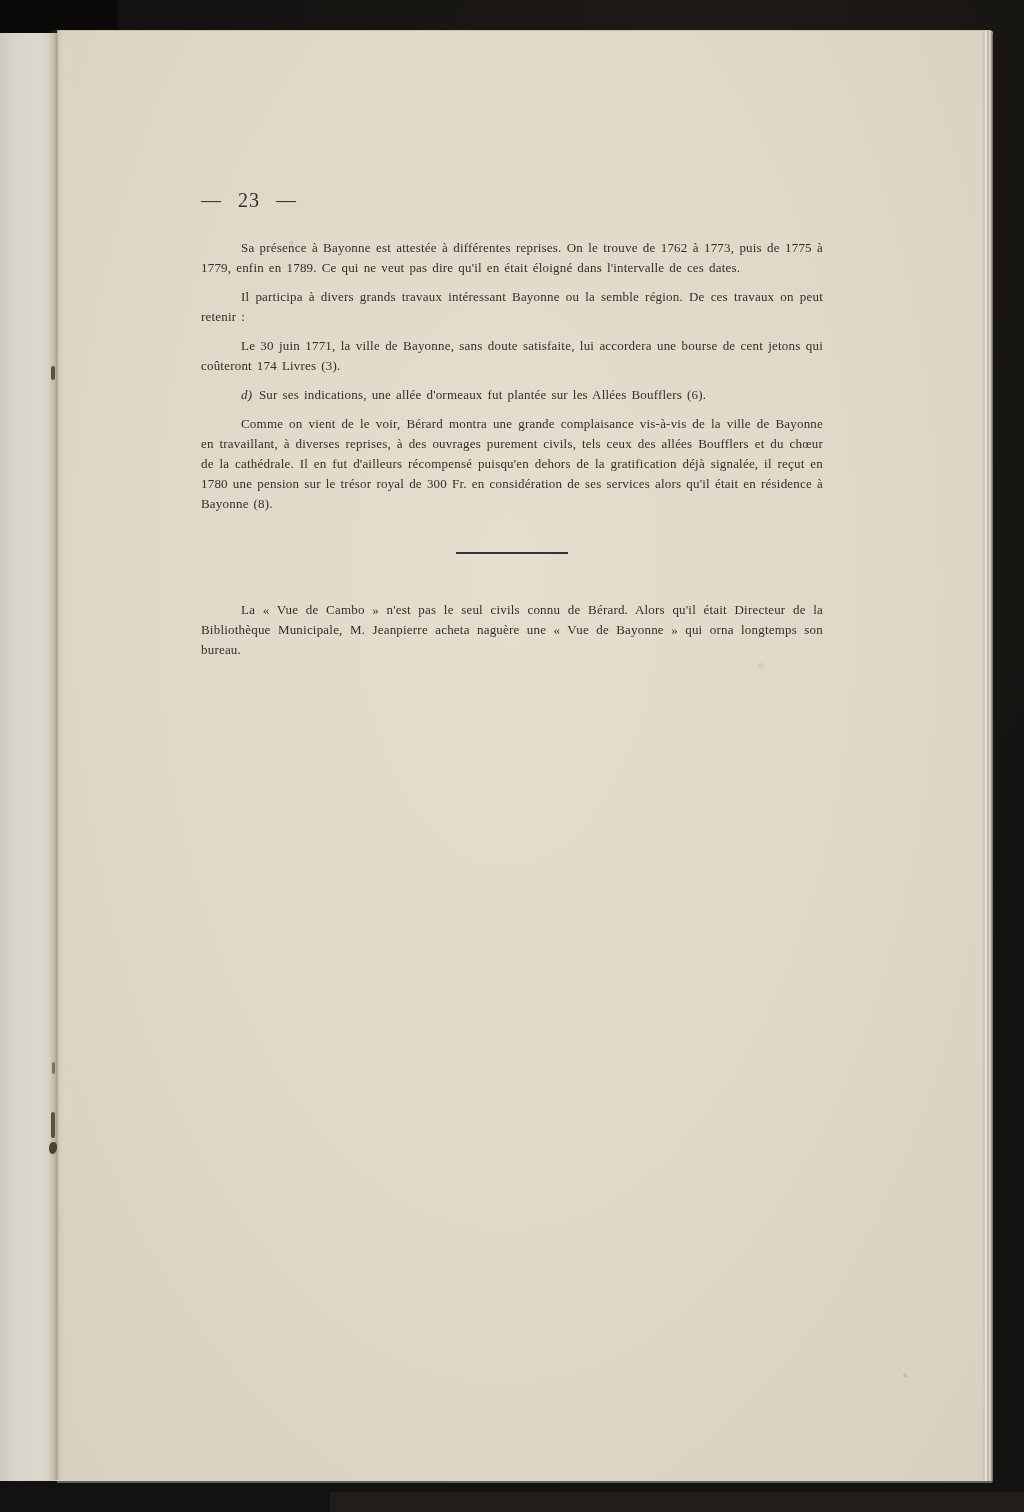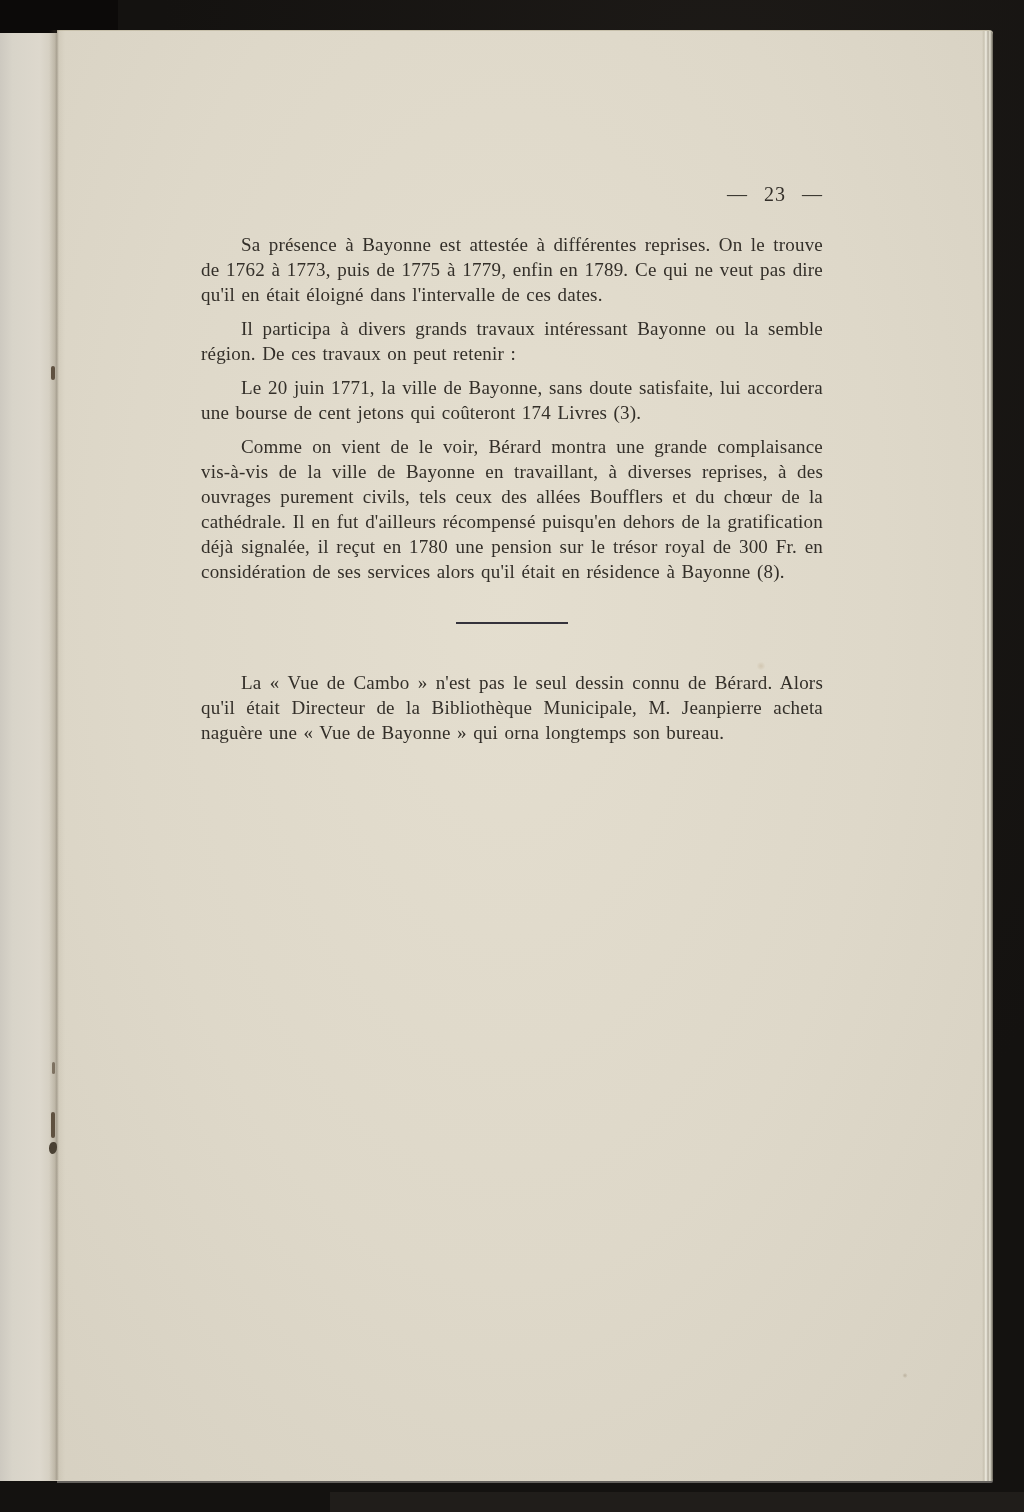"— 23 —" .page-number { margin: 3px 0 26px 0 -> 9px 0 26px 0; text-align: right -> left }
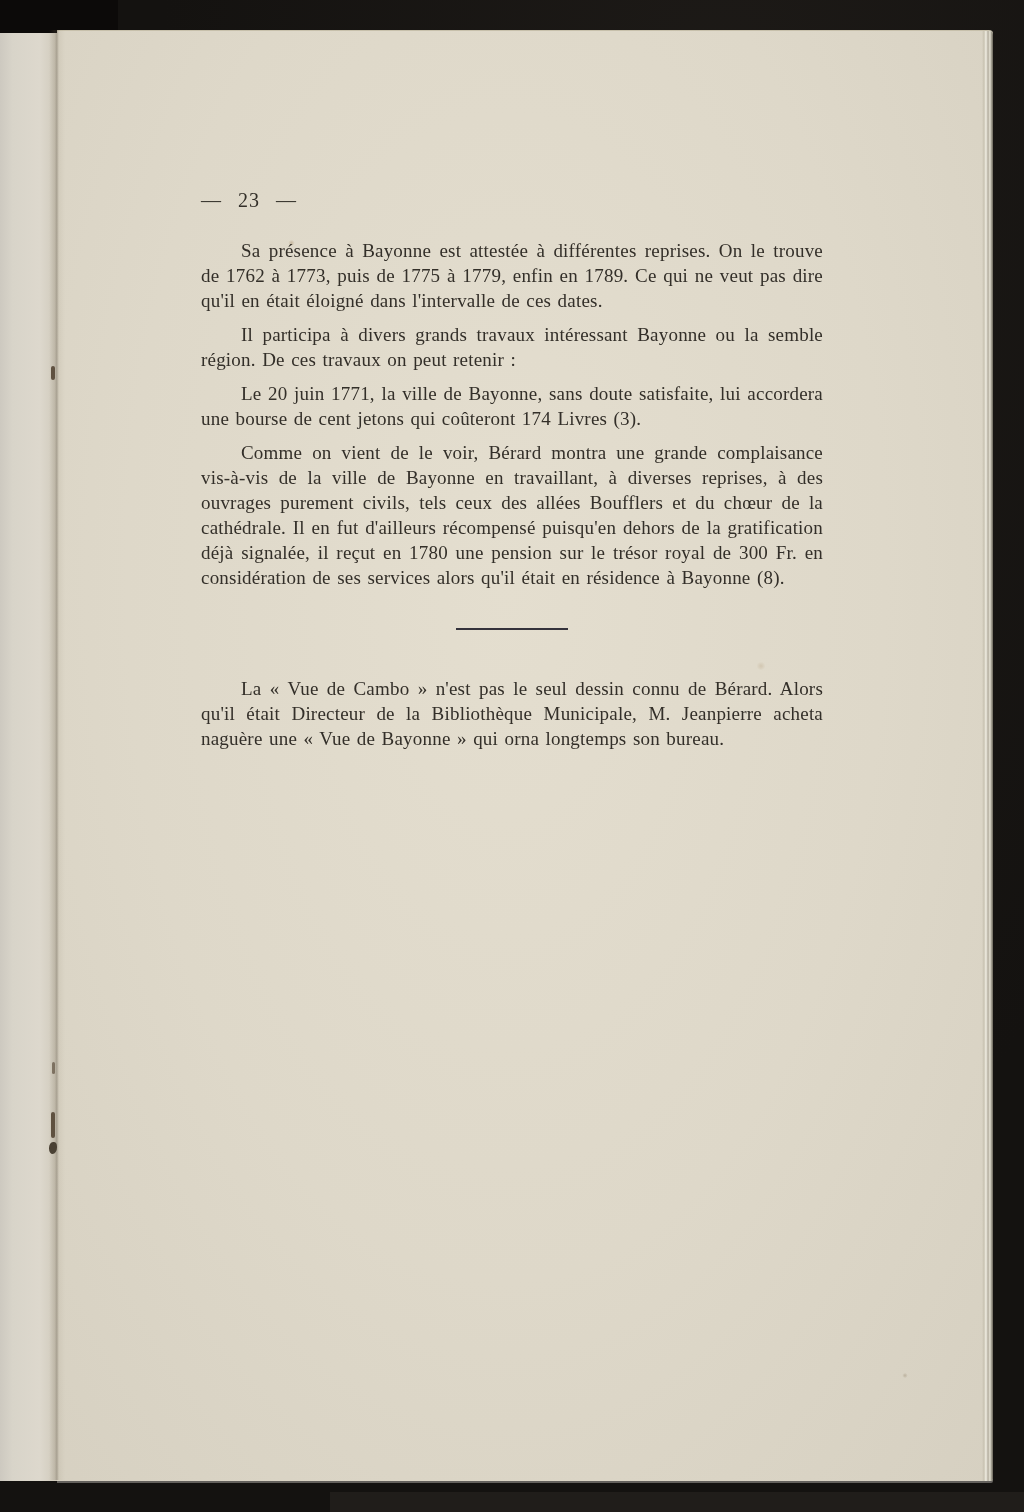"Sa présence à Bayonne est" .para { font-size: 19px -> 13px; line-height: 25px -> 20px }
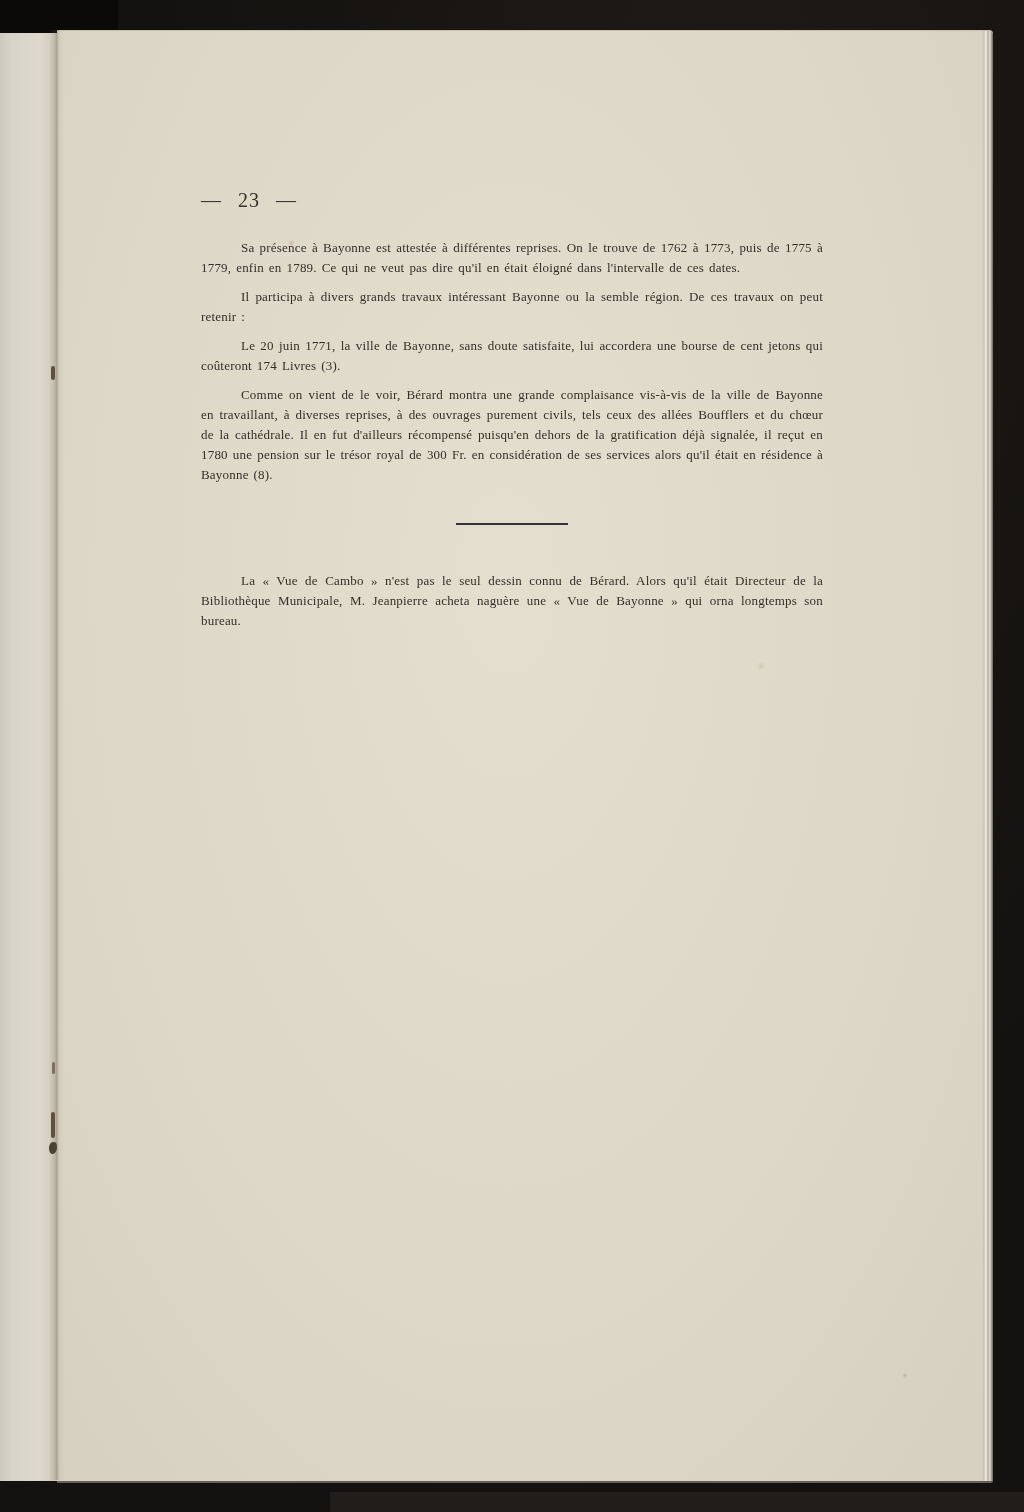"Le 20 juin 1771, la" p.para { text: 20 -> 30 }
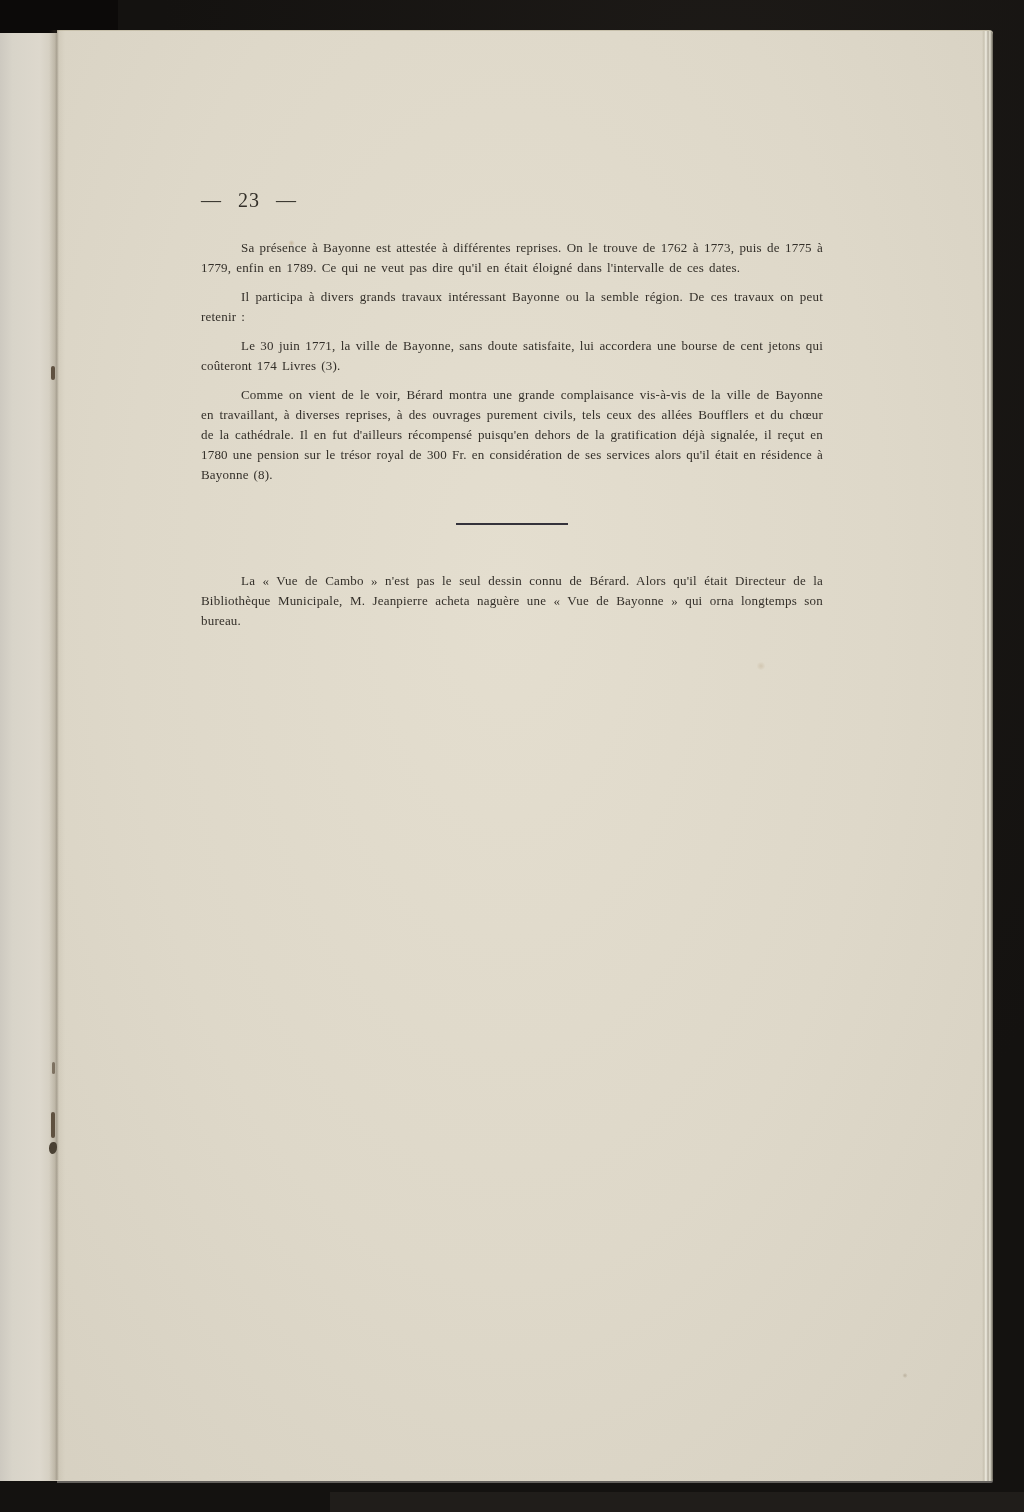"d) Sur ses indications, une" p.para { html: none -> <p><em>d)</em> Sur ses indications, une allée d'ormeaux fut plantée sur les Allées Boufflers (6).</p> }
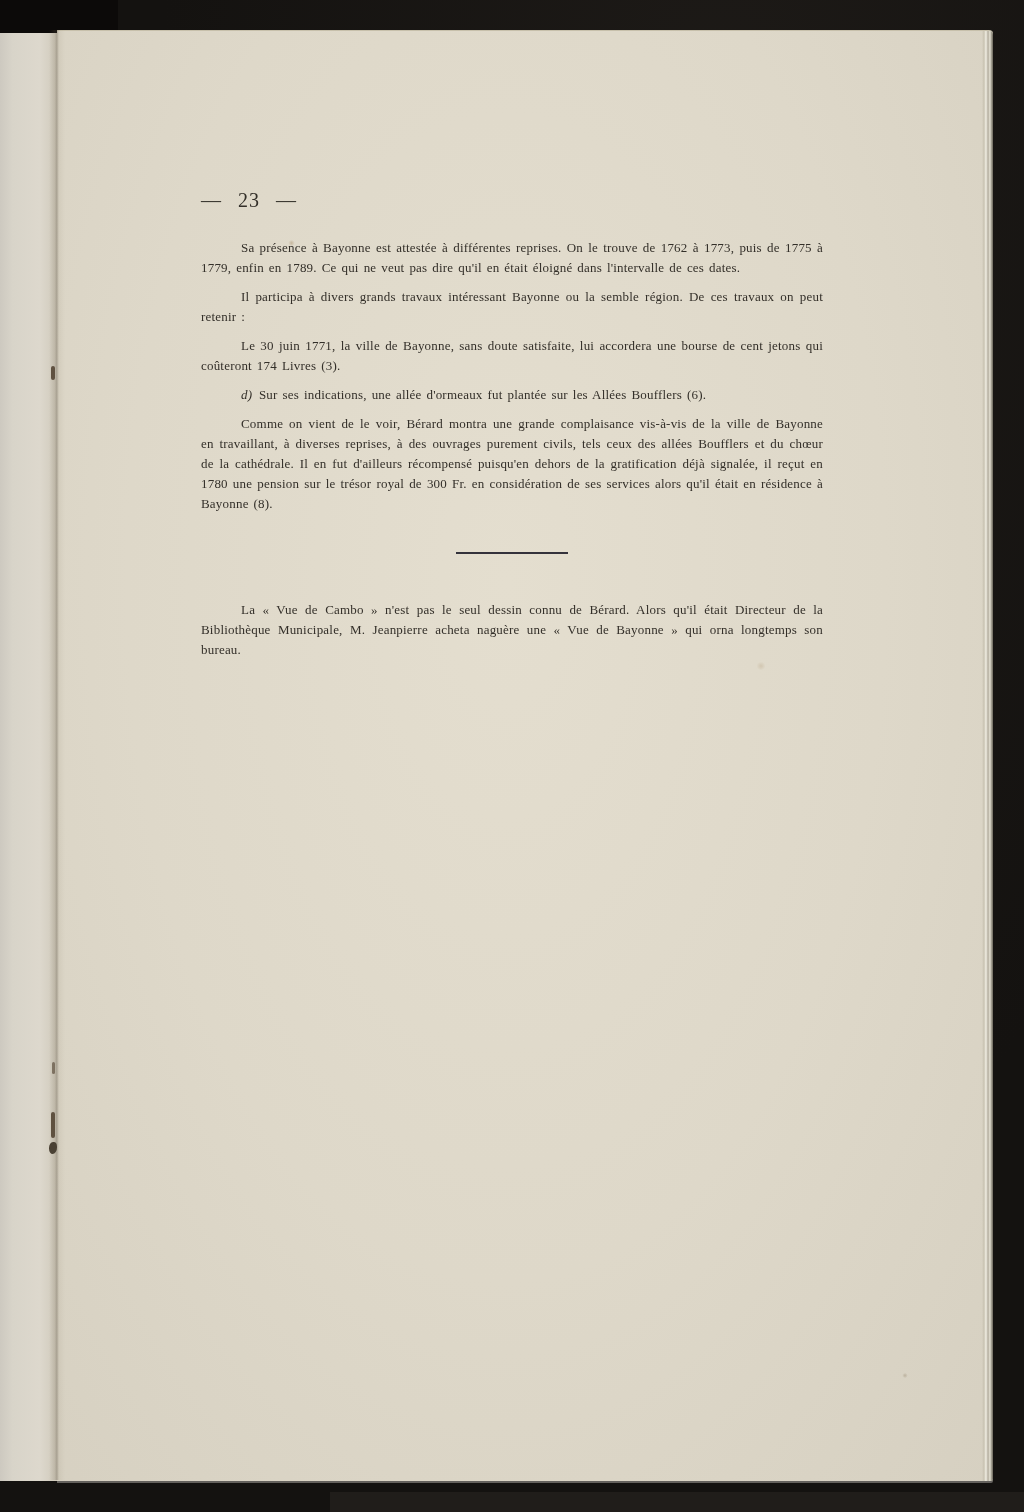"La « Vue de Cambo" p.para { text: dessin -> civils }
